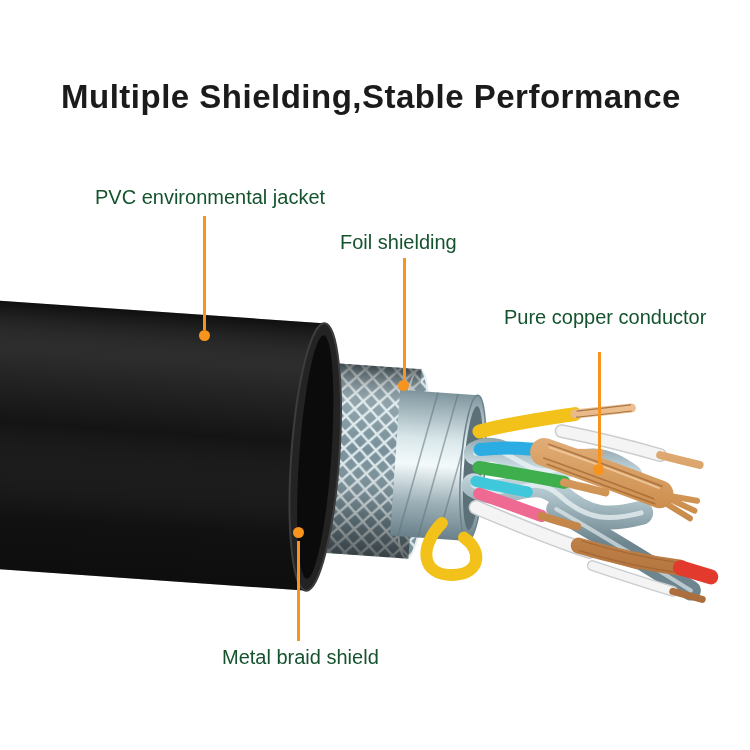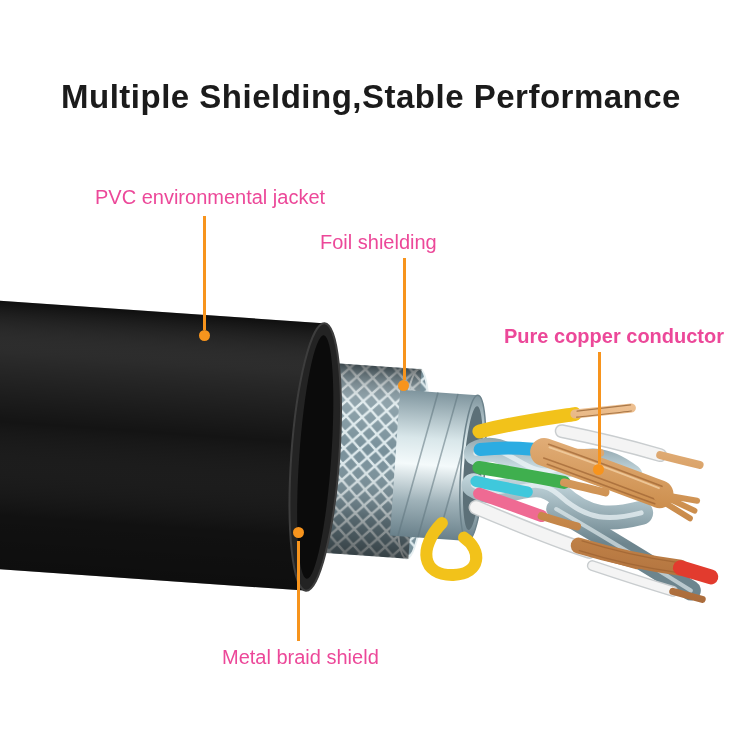"PVC environmental jacket" .callout-label { color: #ec4899 -> #14532d }
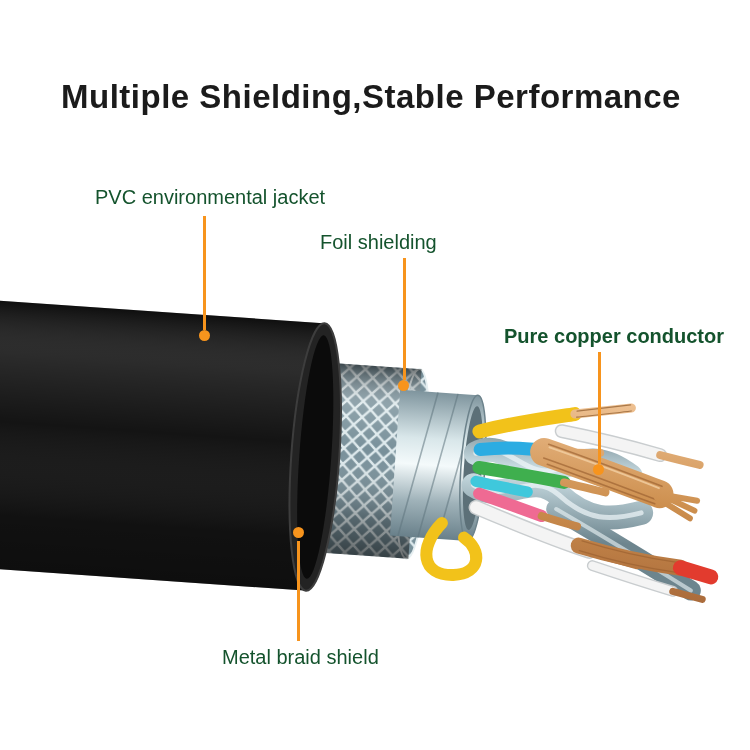"Foil shielding" .lbl-foil { left: 320px -> 340px }
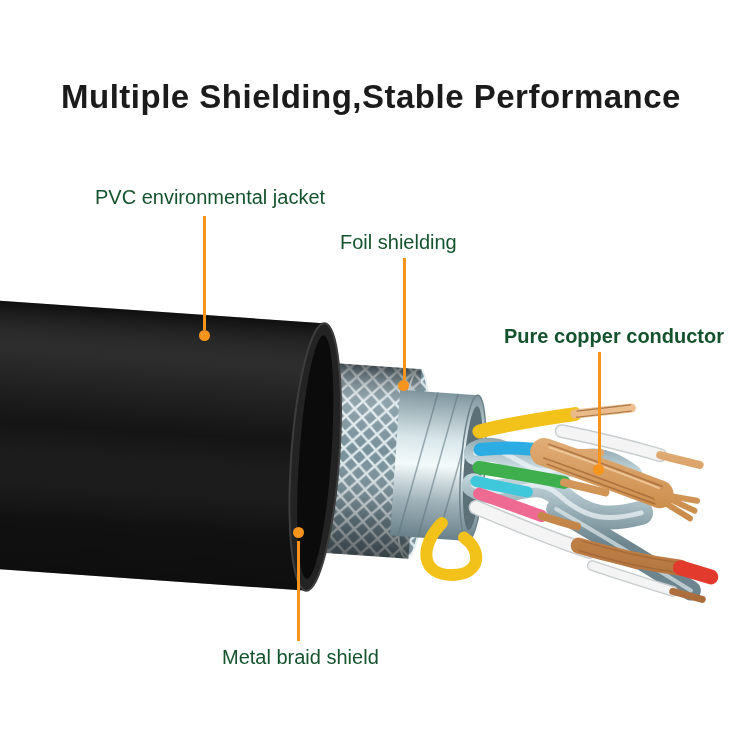"Pure copper conductor" .lbl-conductor { font-weight: bold -> none; top: 325px -> 306px }
